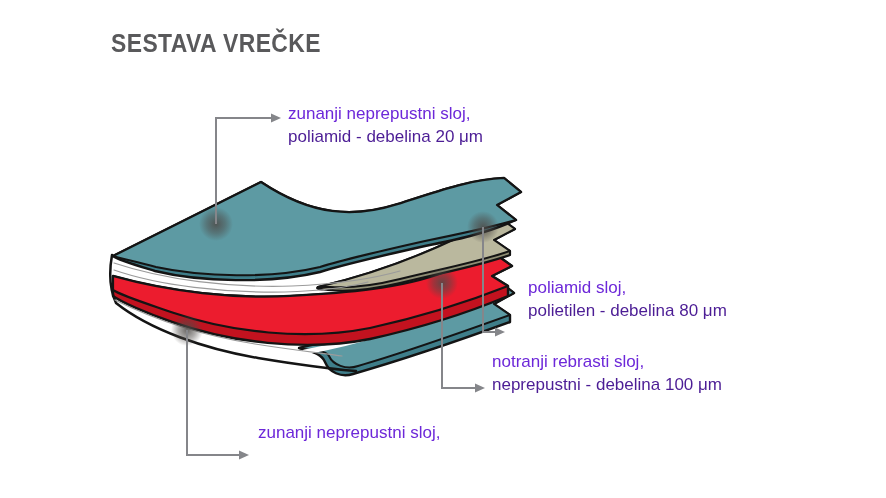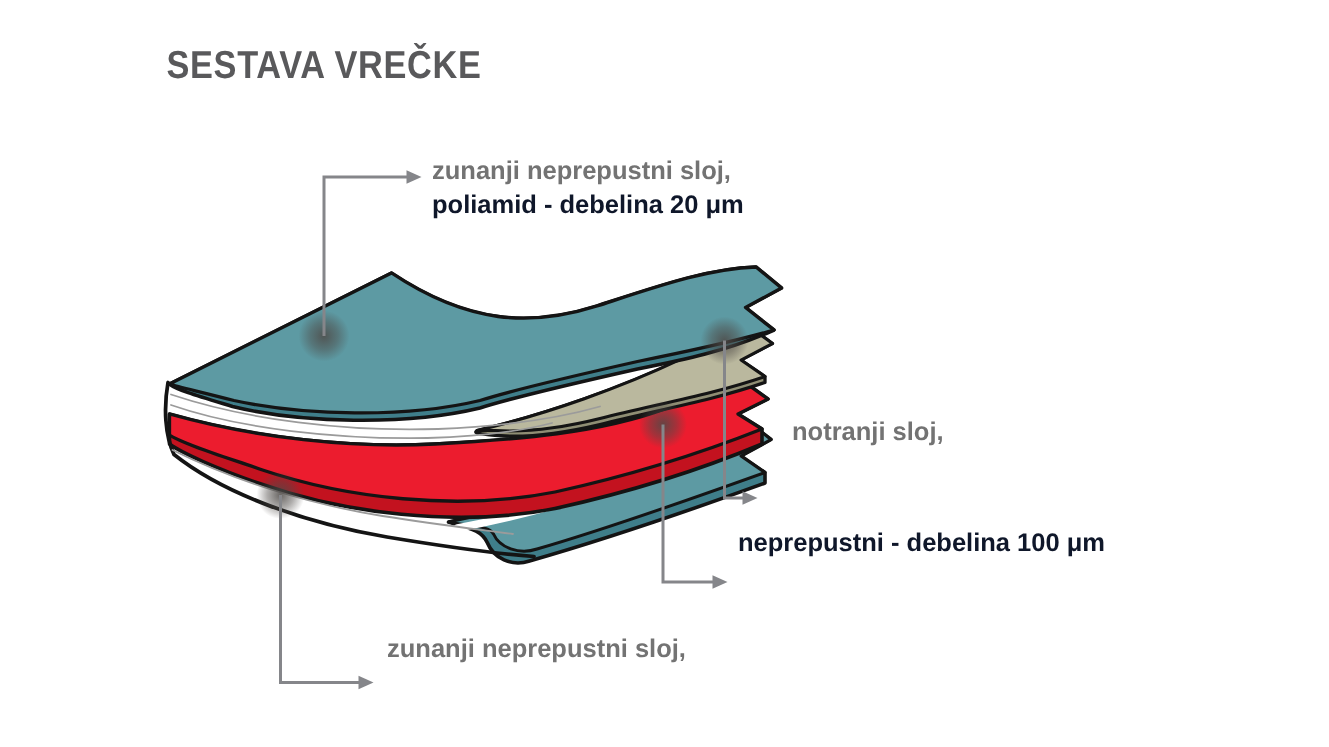"zunanji neprepustni sloj," .callout-label .bold-line { color: #737373 -> #6d28d9; font-weight: 700 -> 400 }
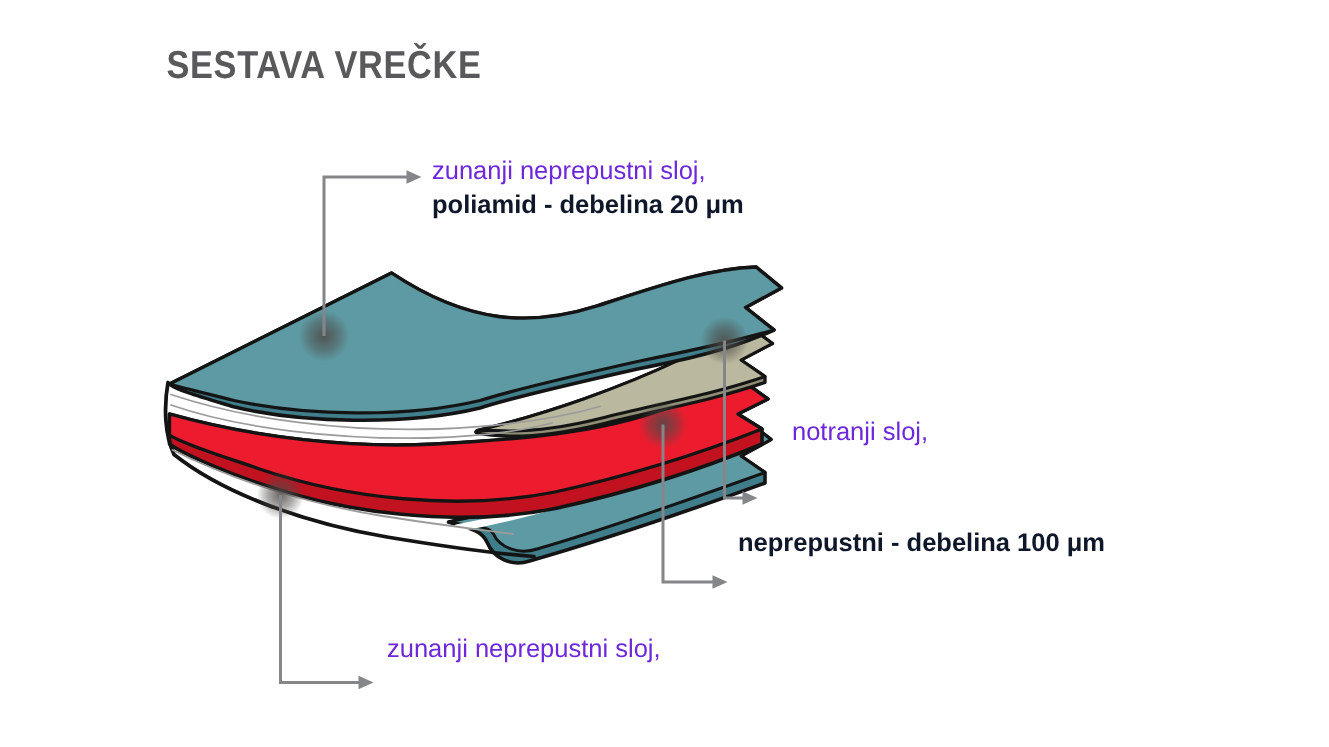"poliamid - debelina 20 μm" .callout-label .detail-line { color: #0f172a -> #4c1d95; font-weight: 700 -> 400 }
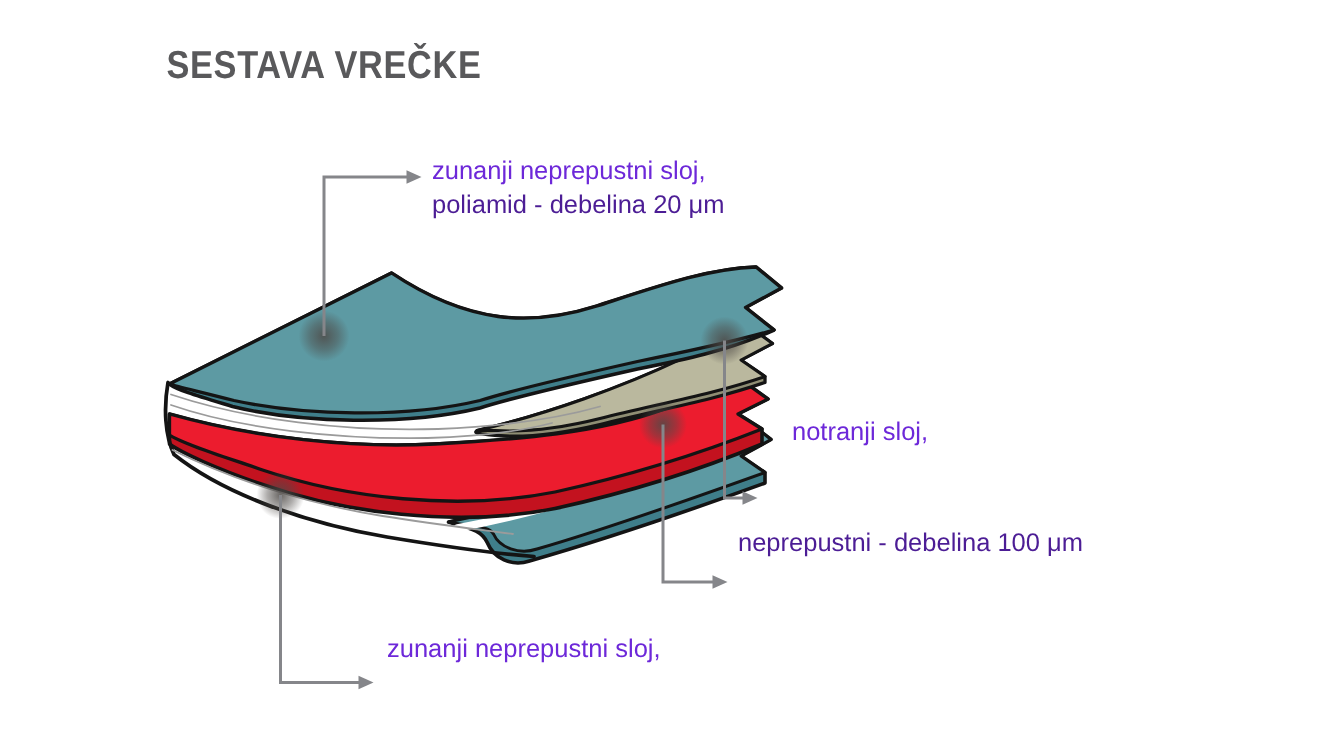"notranji sloj," span.bold-line { text: notranji -> poliamid }
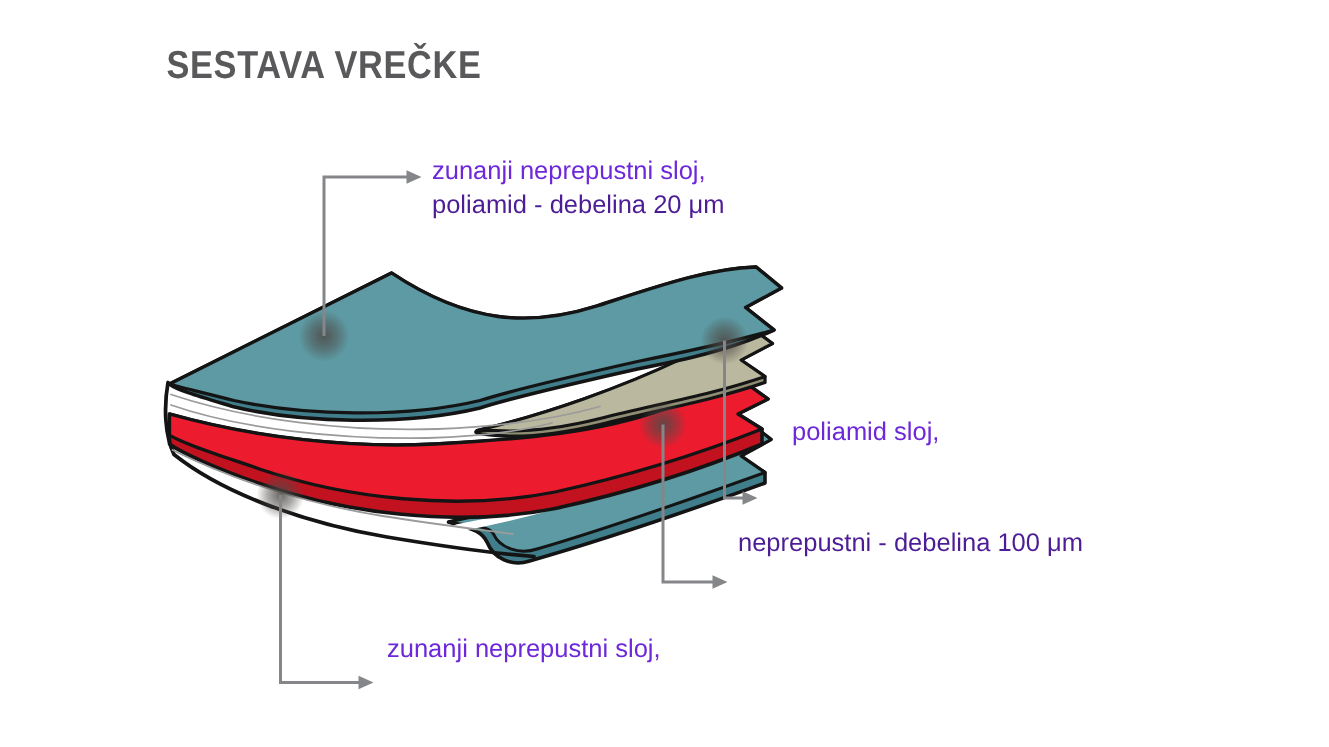"polietilen - debelina 80 μm" span.detail-line { html: none -> <span>polietilen - debelina 80 μm</span> }
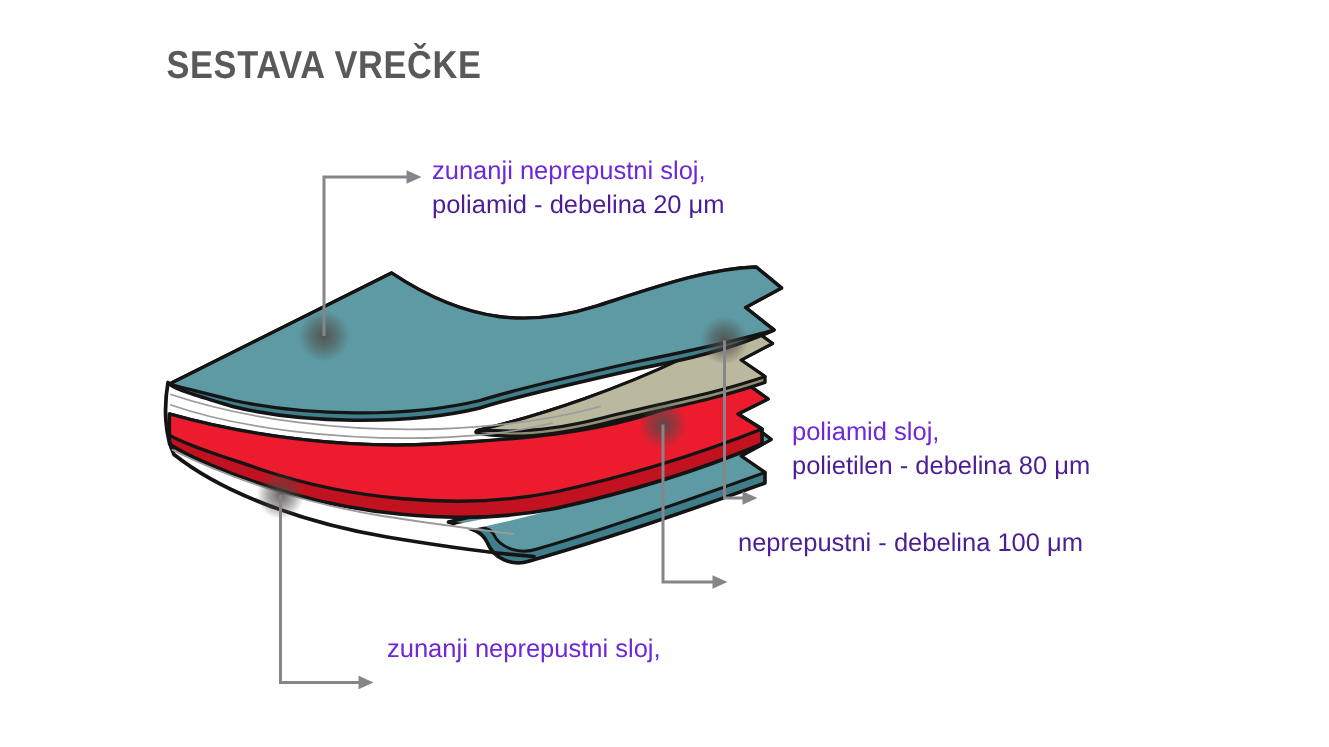"notranji rebrasti sloj," span.bold-line { html: none -> <span>notranji rebrasti sloj,</span> }
